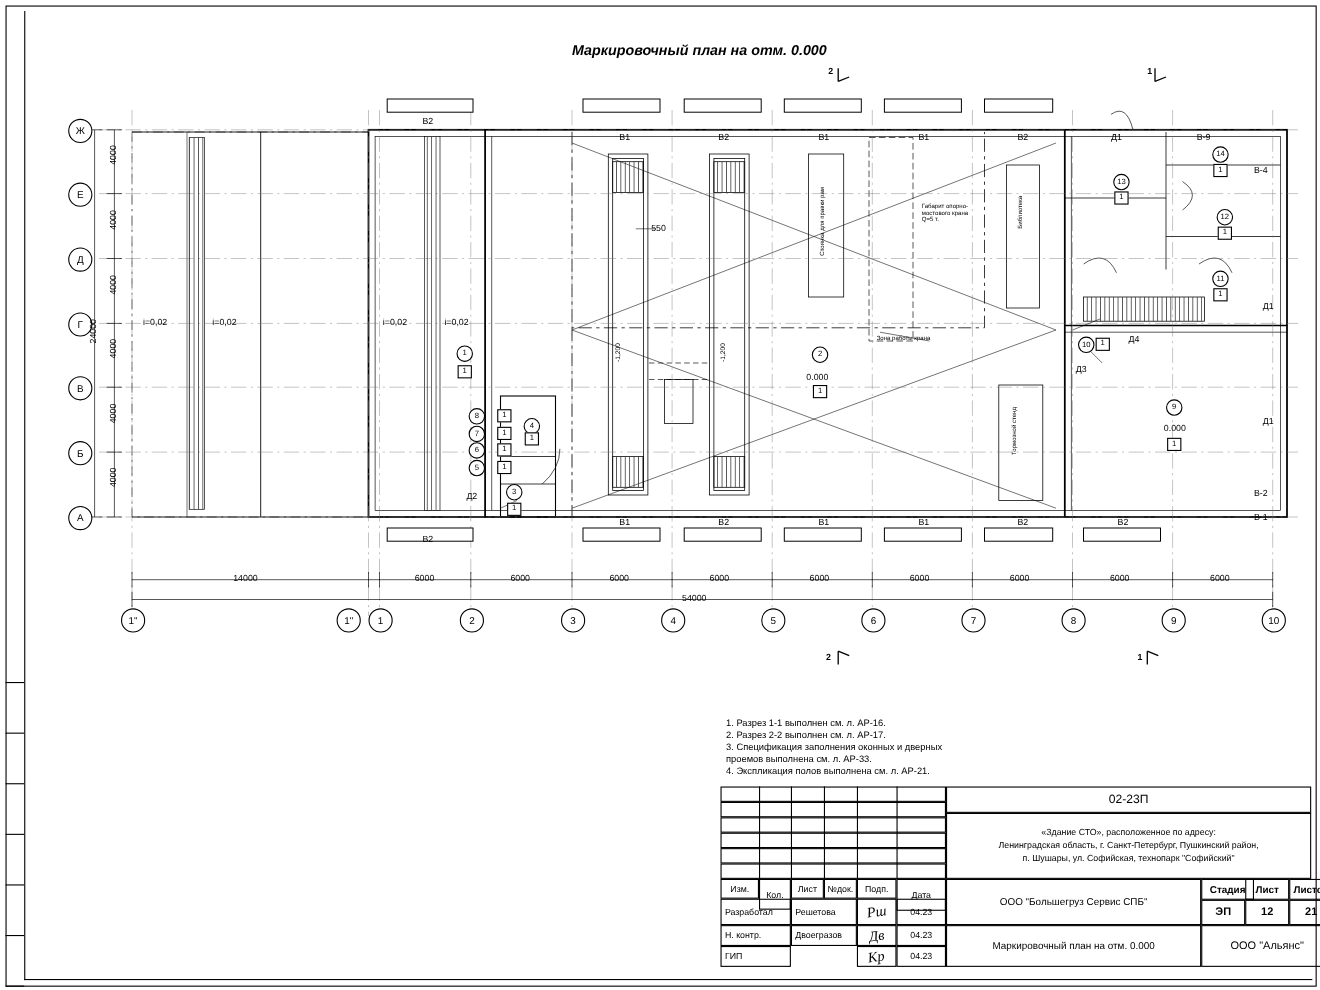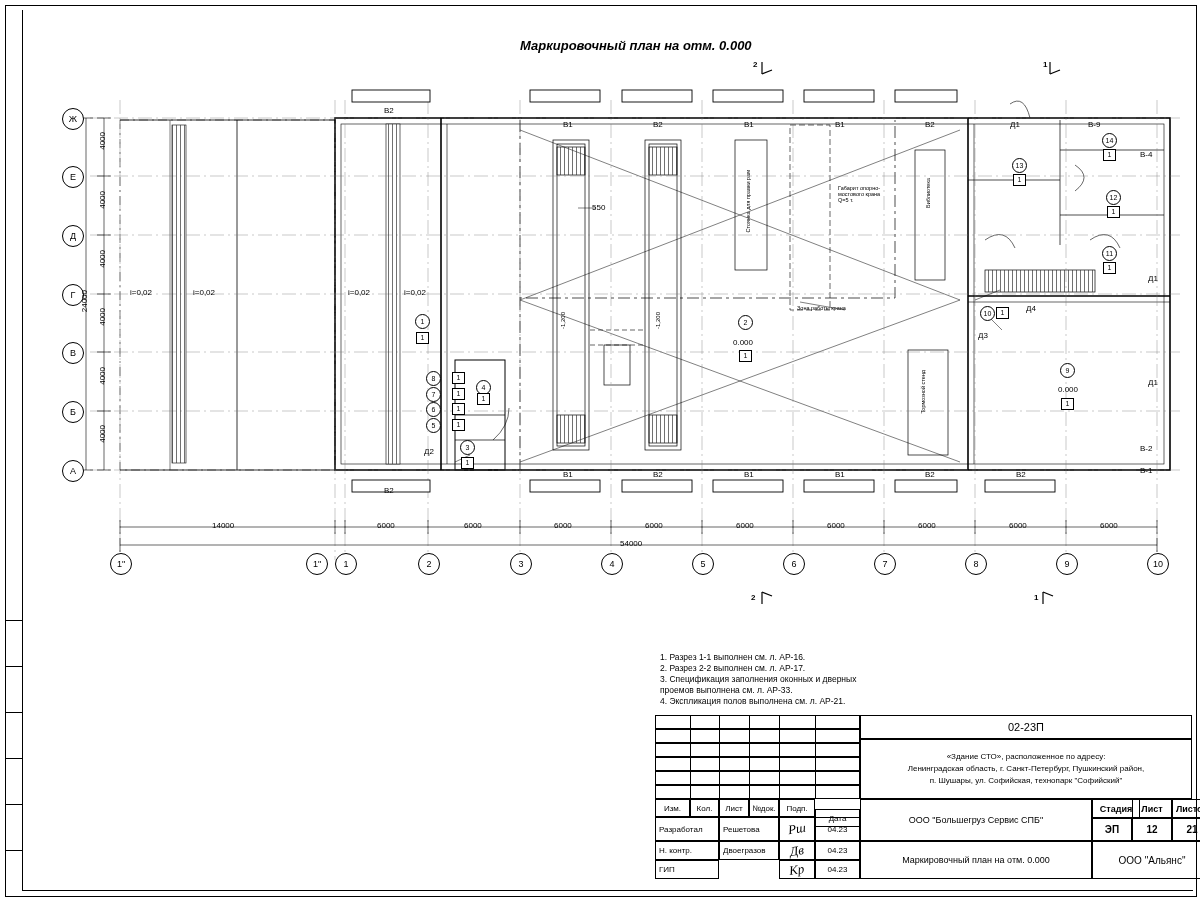"Кол." div.bx { height: 18px -> 28px }
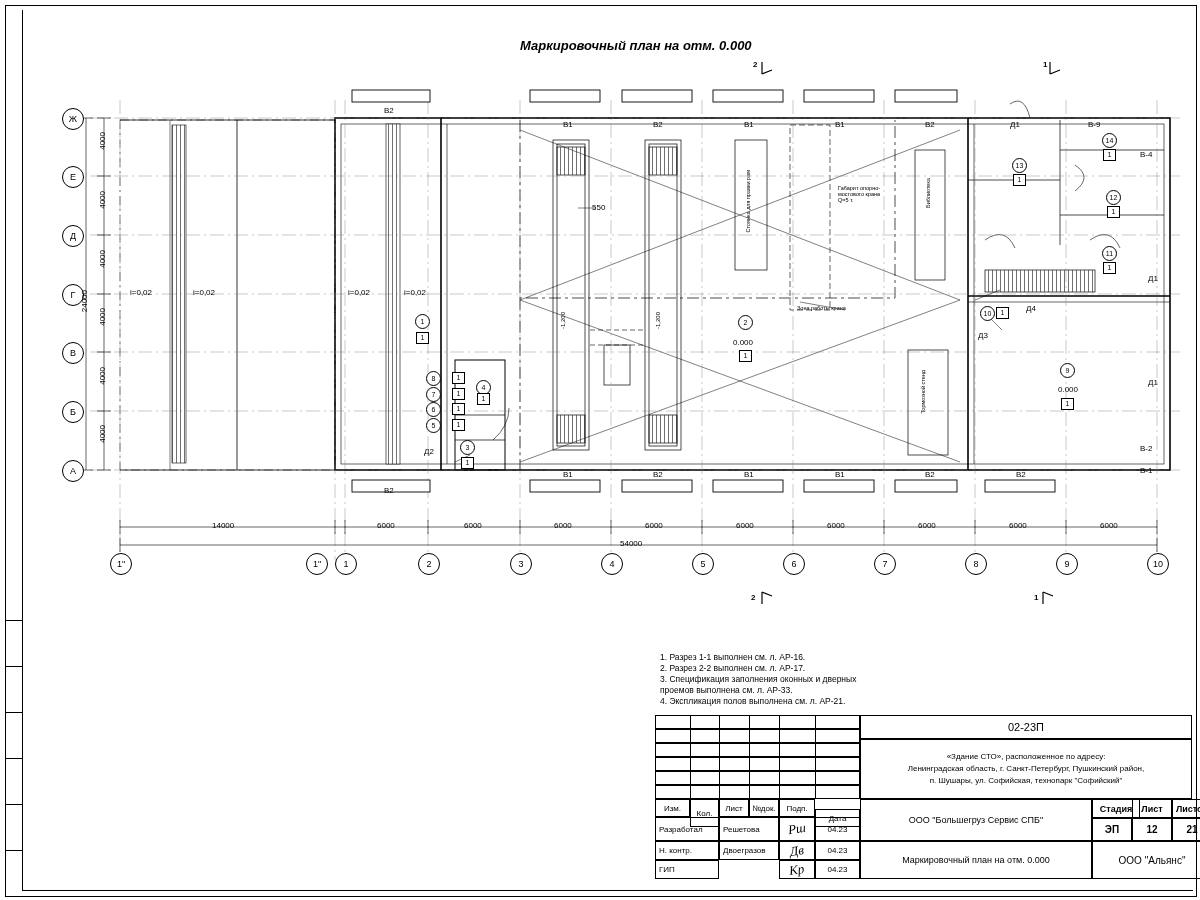"Дата" div.bx { height: 18px -> 29px; top: 94px -> 84px }
